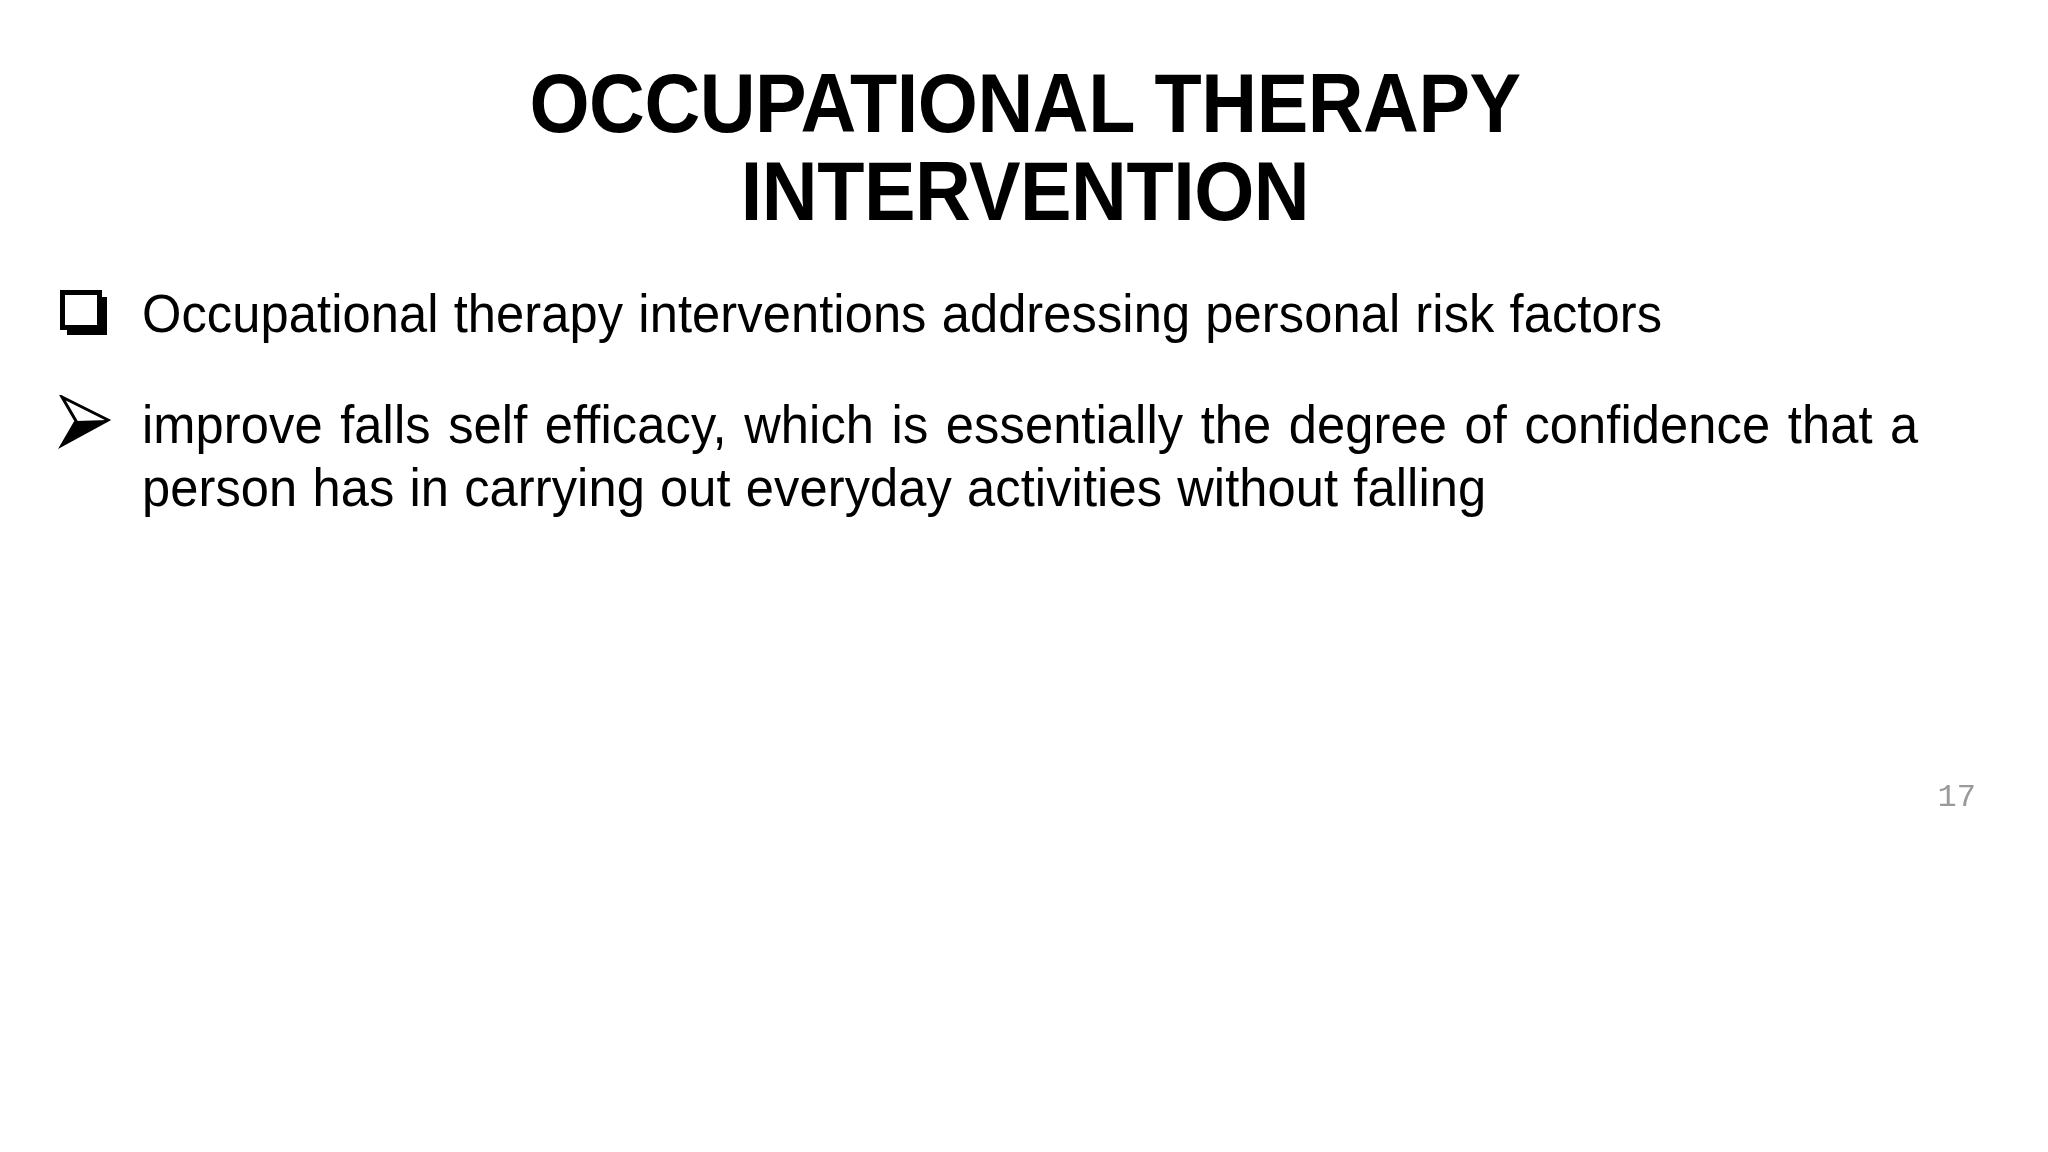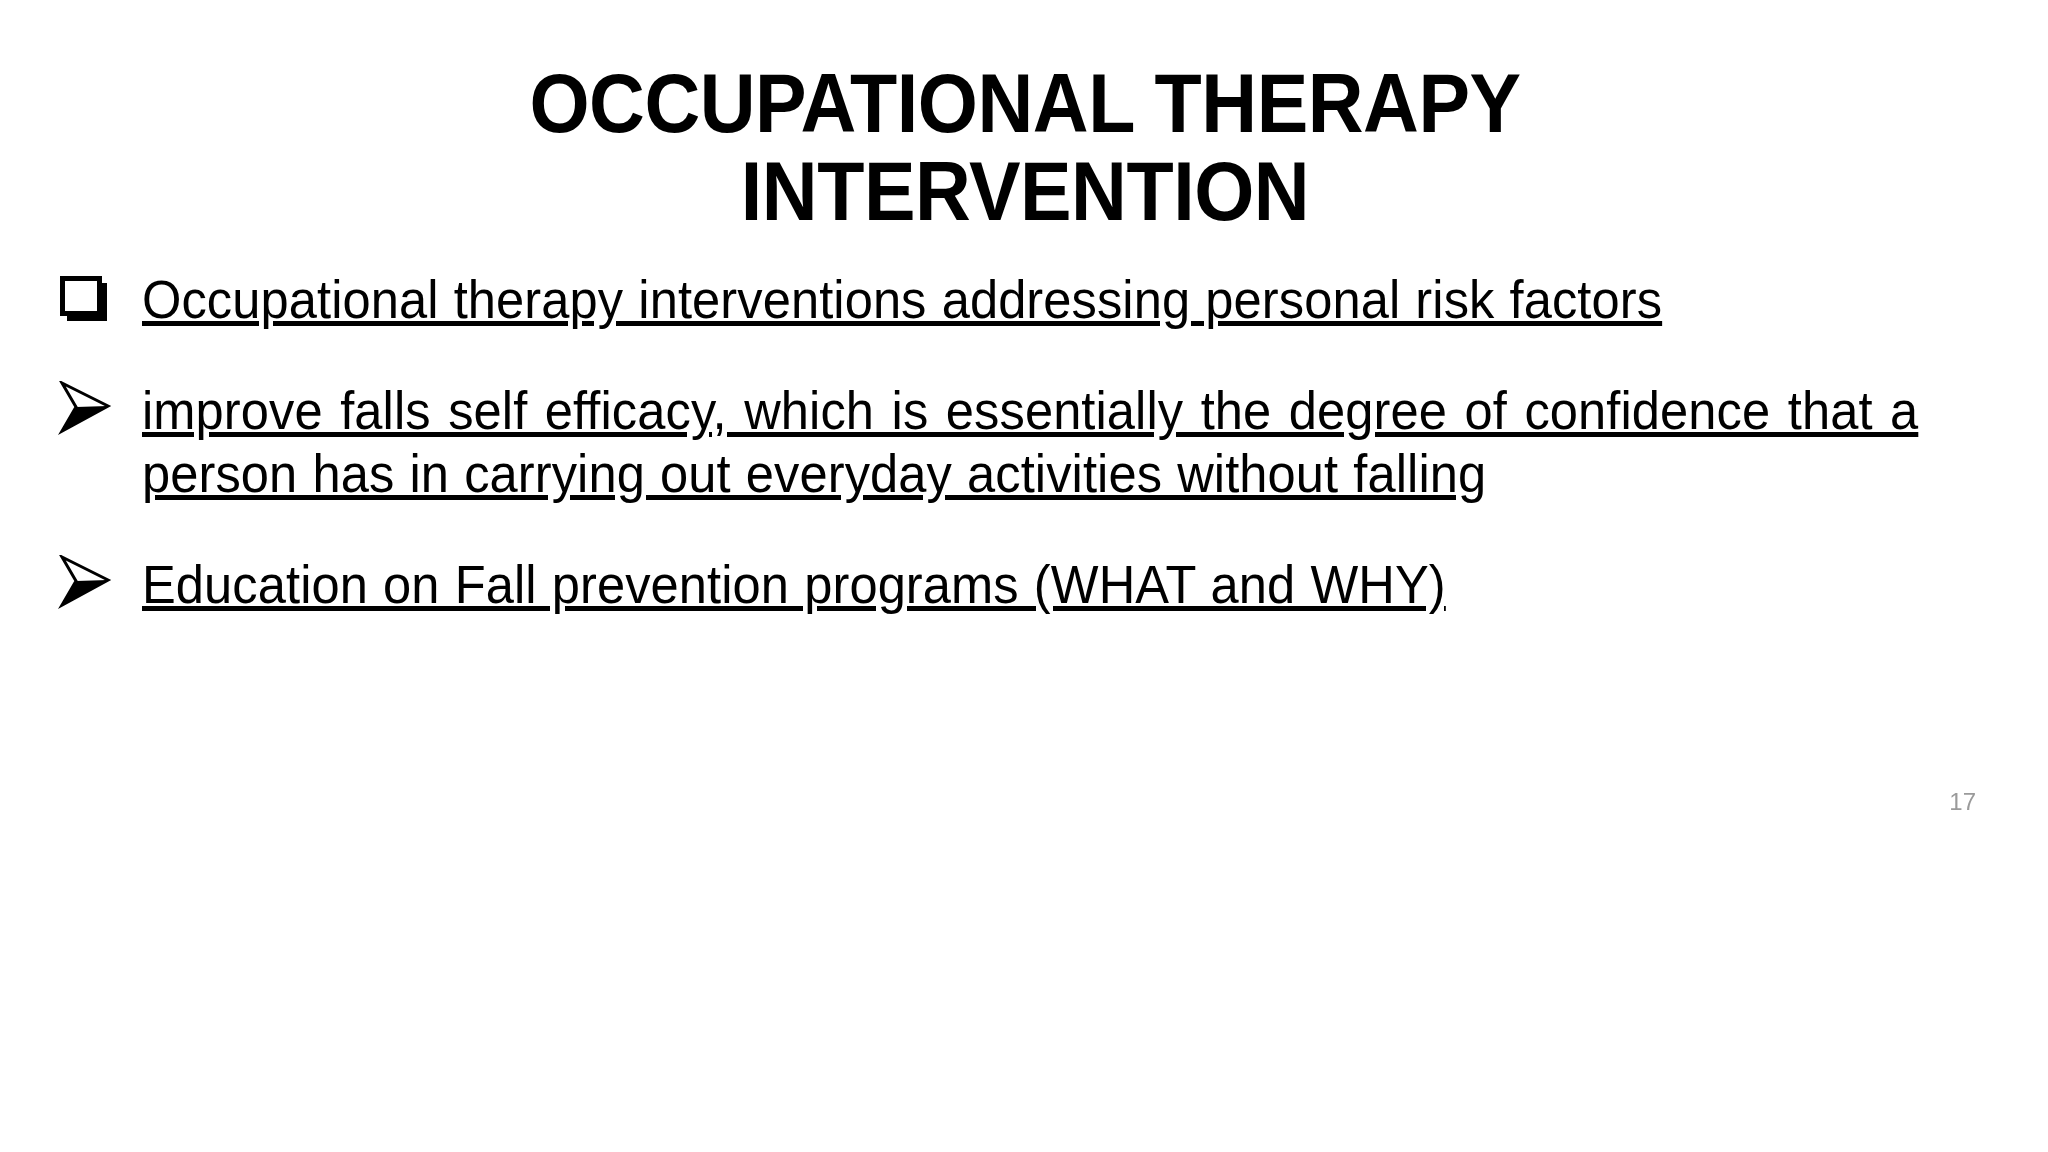"Occupational therapy interventions" .body-list { text-decoration: underline -> none; top: 268px -> 282px }
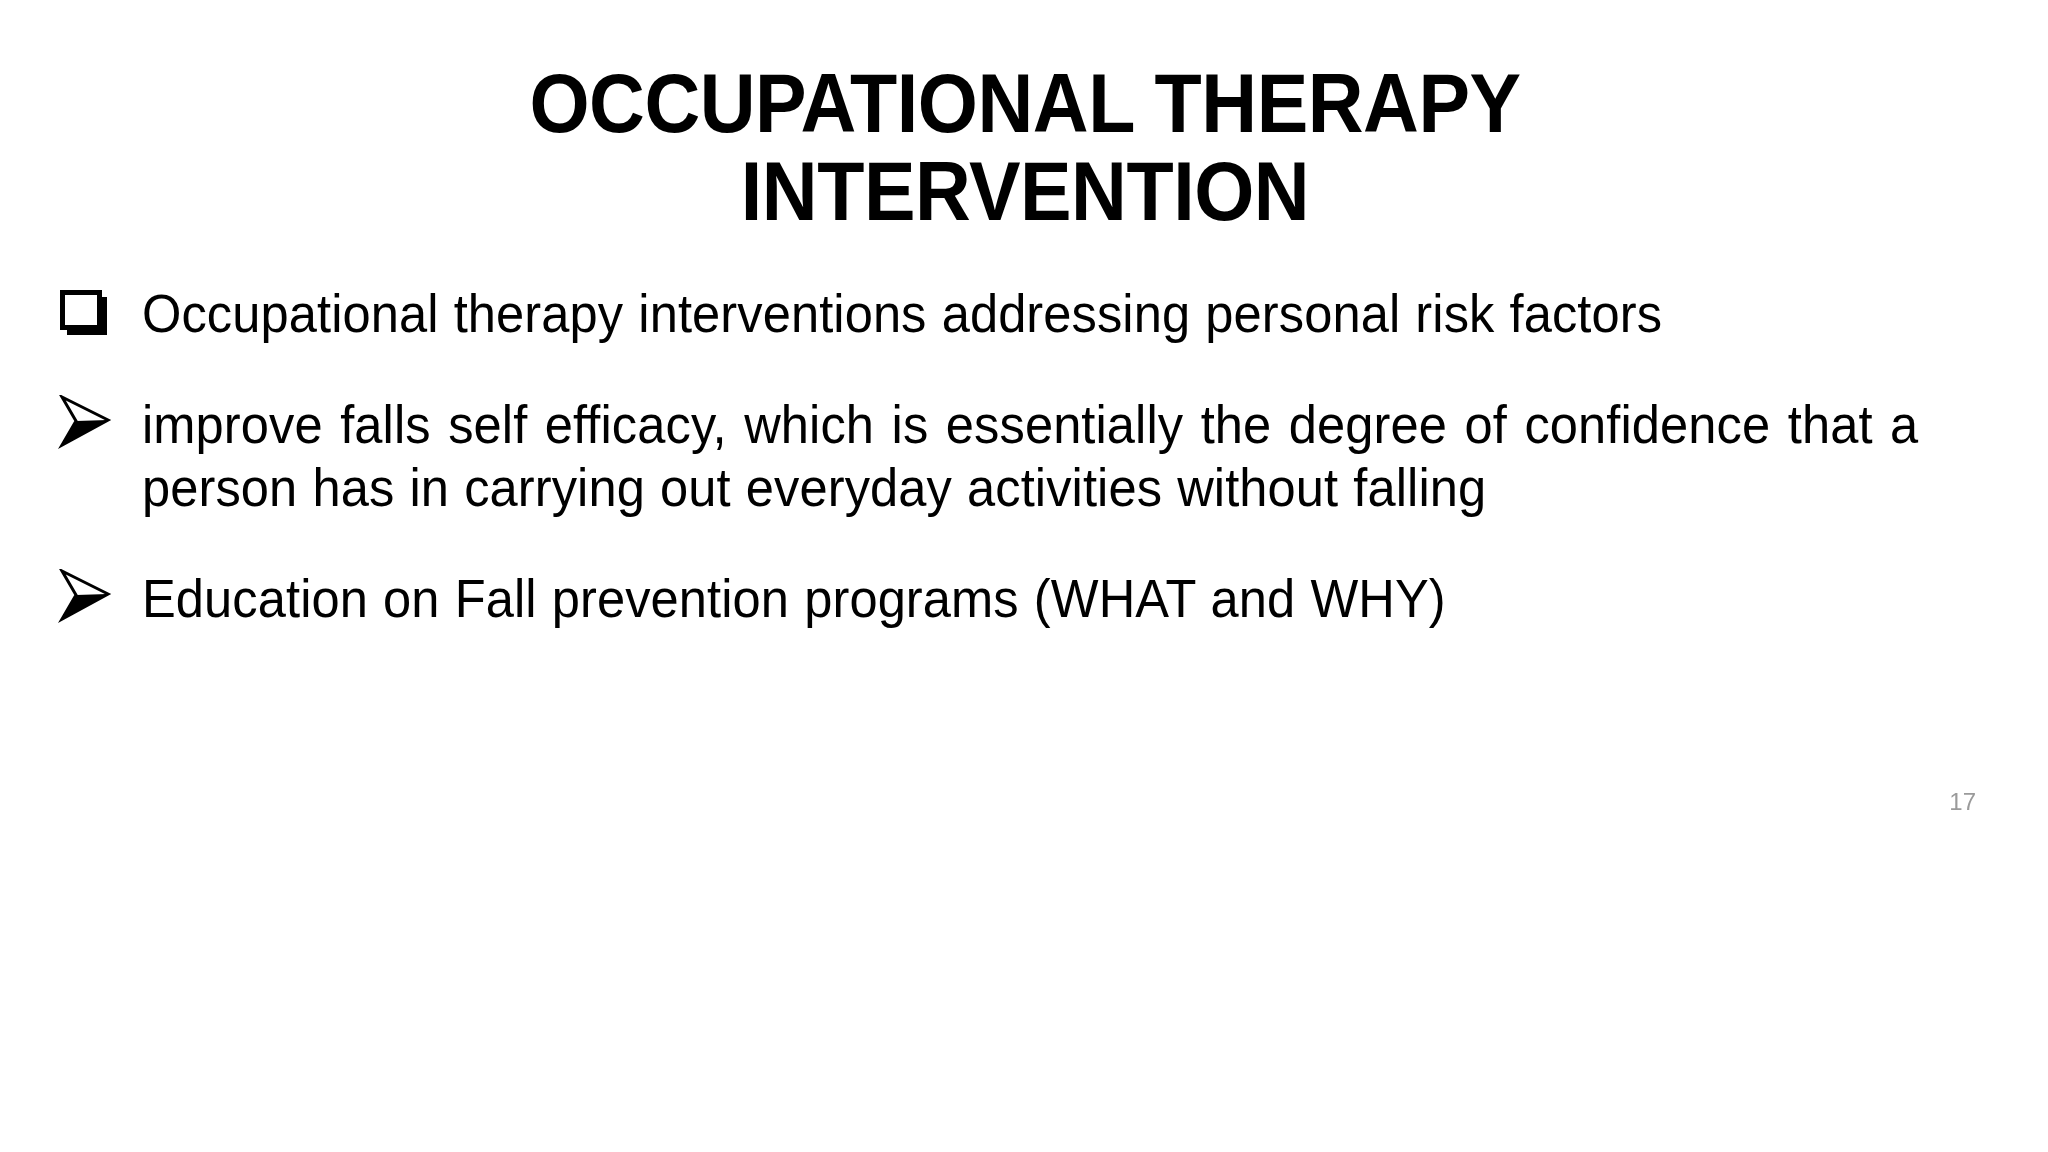"Education on Fall prevention programs" div.bullet-row { html: <div> <span> <span> <svg> <path></path> <path></path> </svg> </span> </span> <span>Education on Fall prevention programs (WHAT and WHY)</span> </div> -> none }
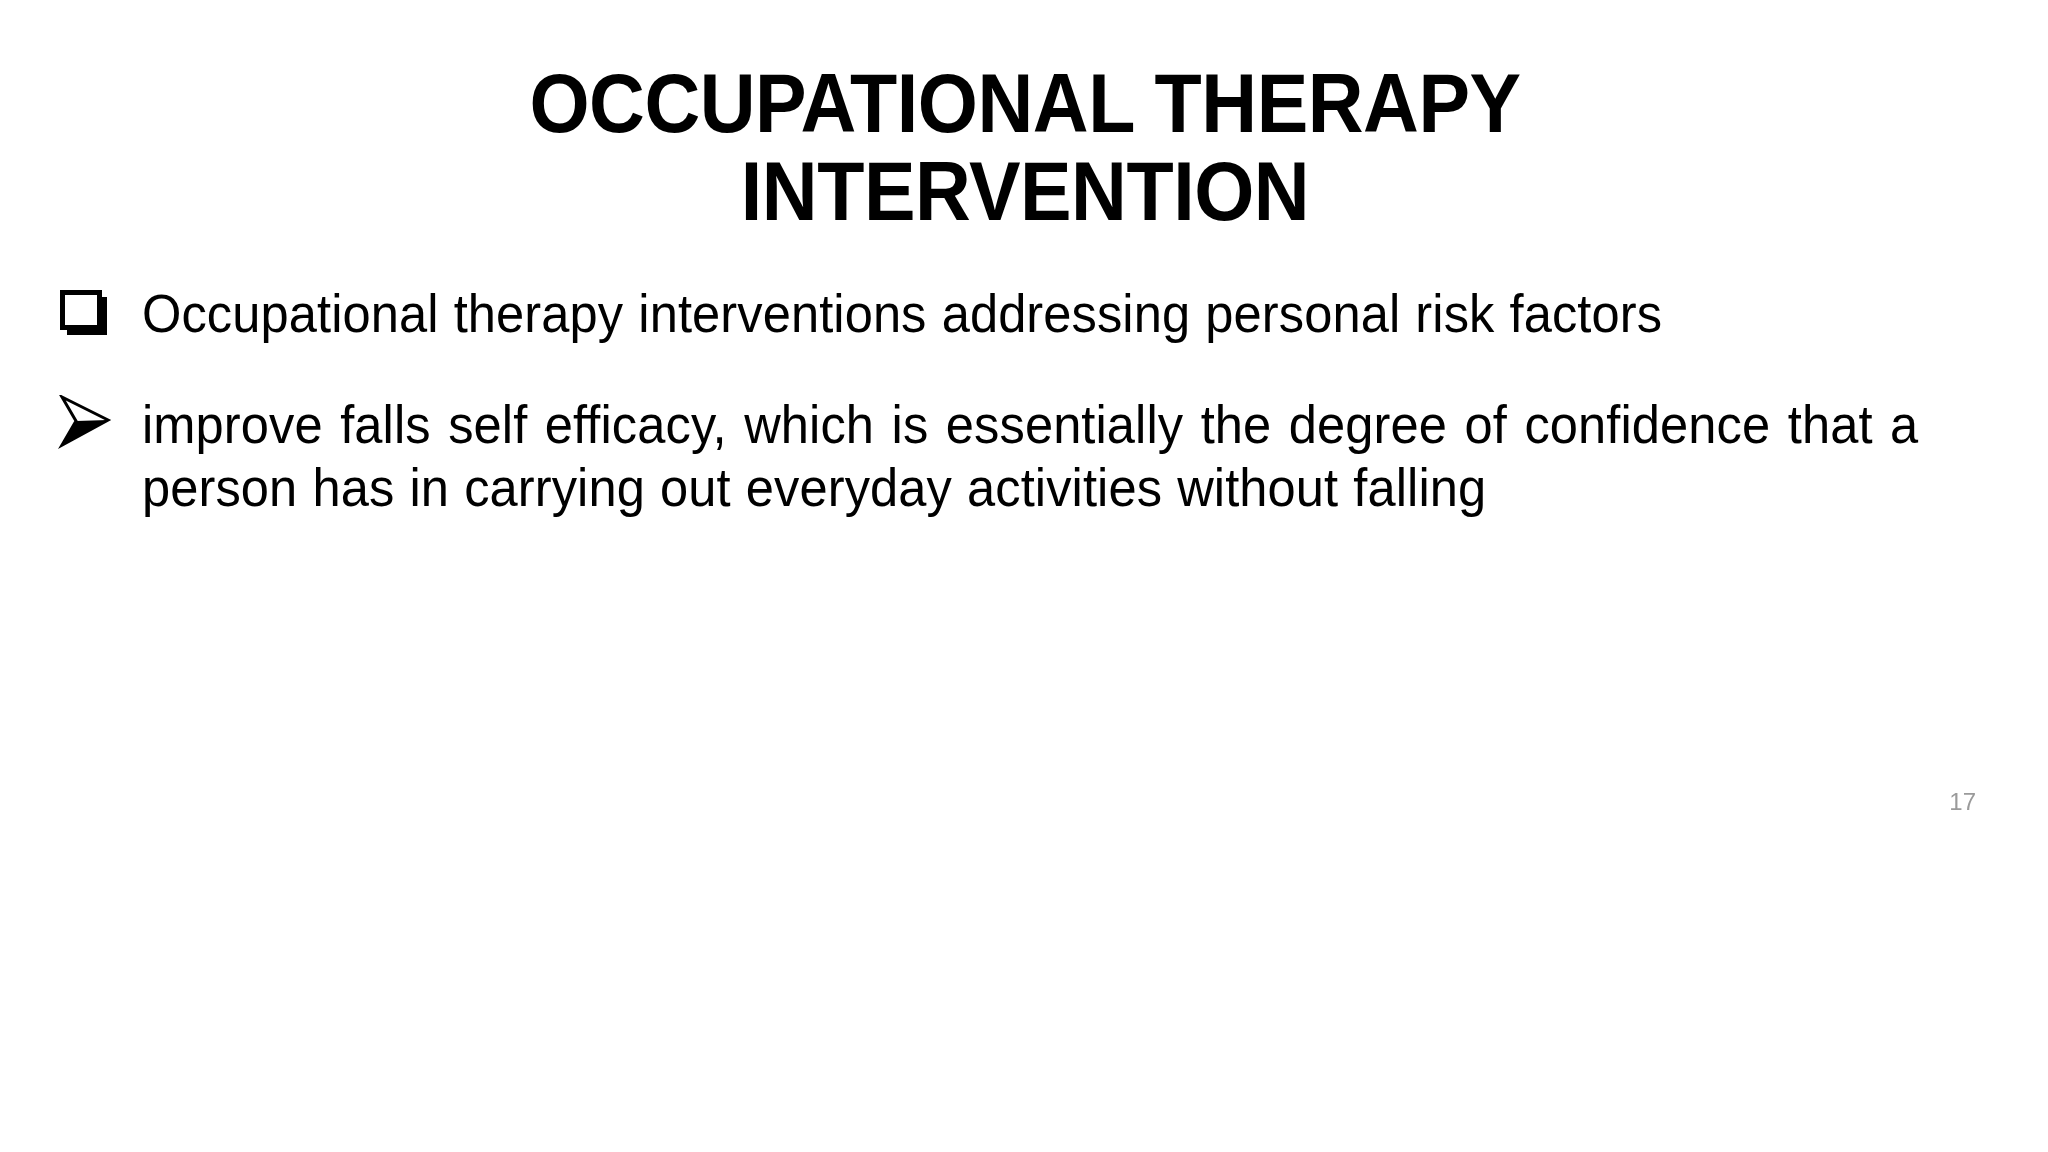"17" .slide-number { font-family: Liberation Sans, sans-serif -> Liberation Mono, monospace; font-size: 24px -> 32px }
